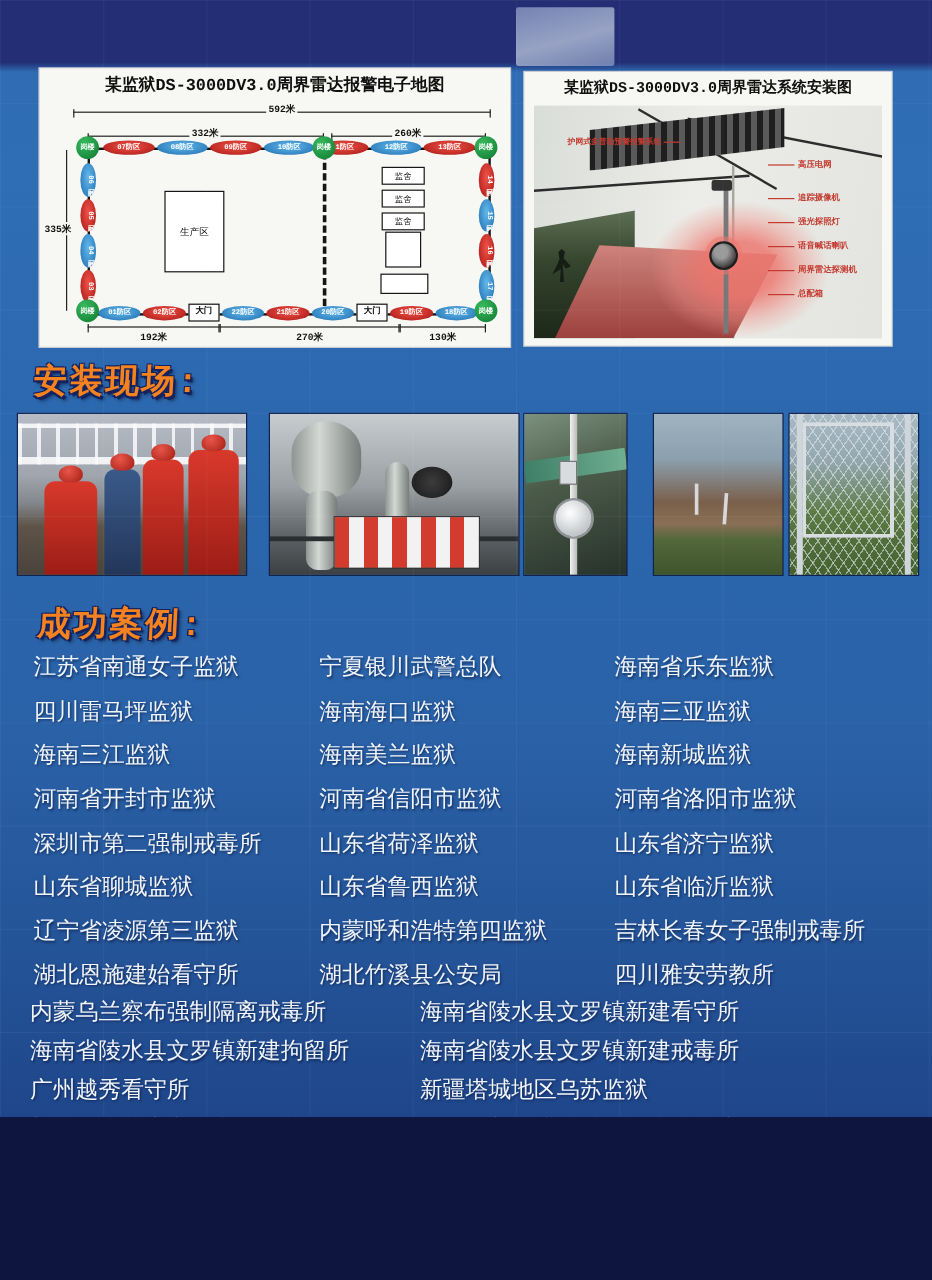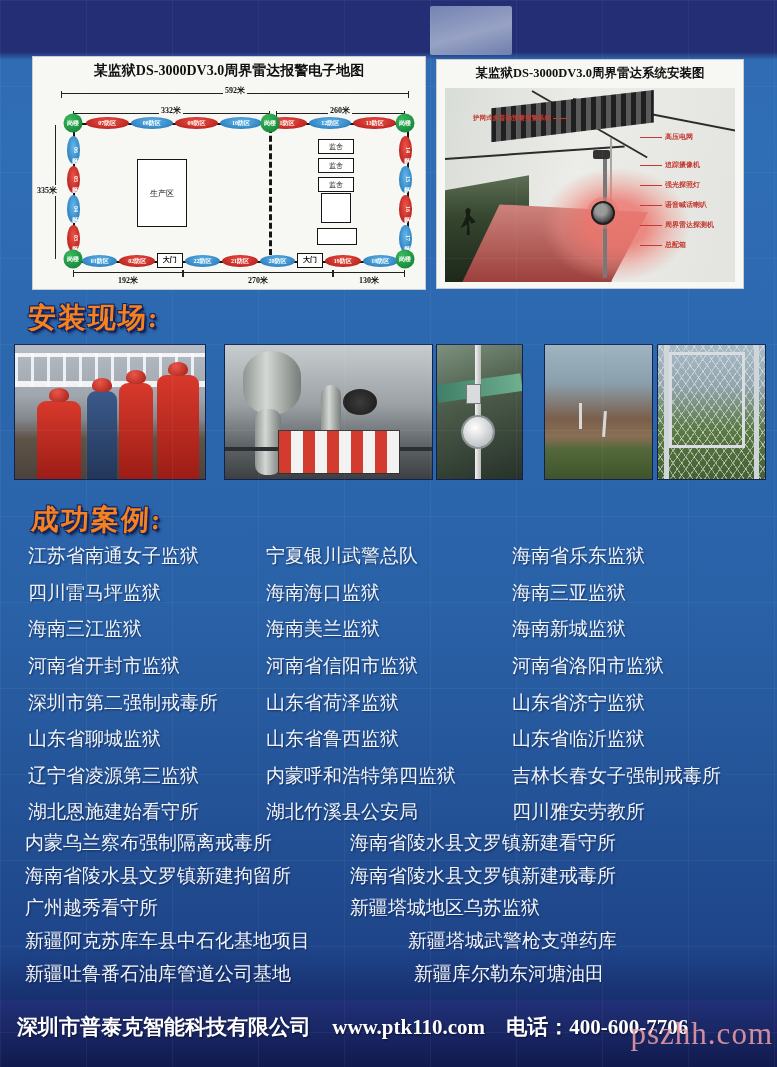"大门" .page { font-family: Liberation Serif, serif -> Liberation Mono, monospace; height: 1067px -> 931px }
